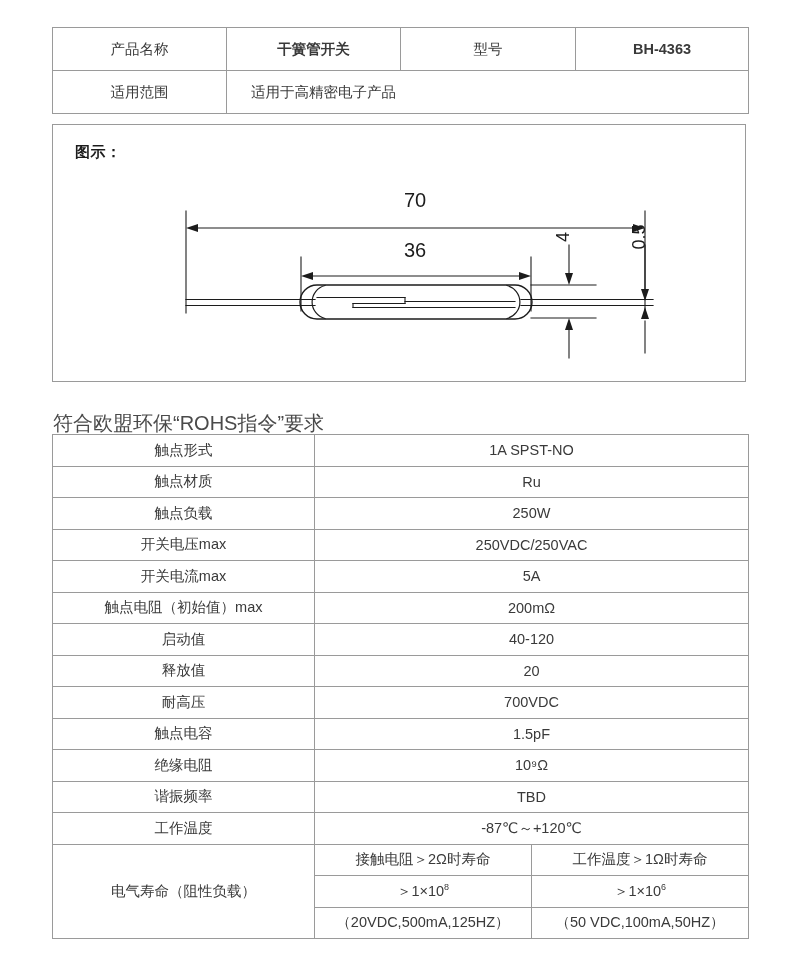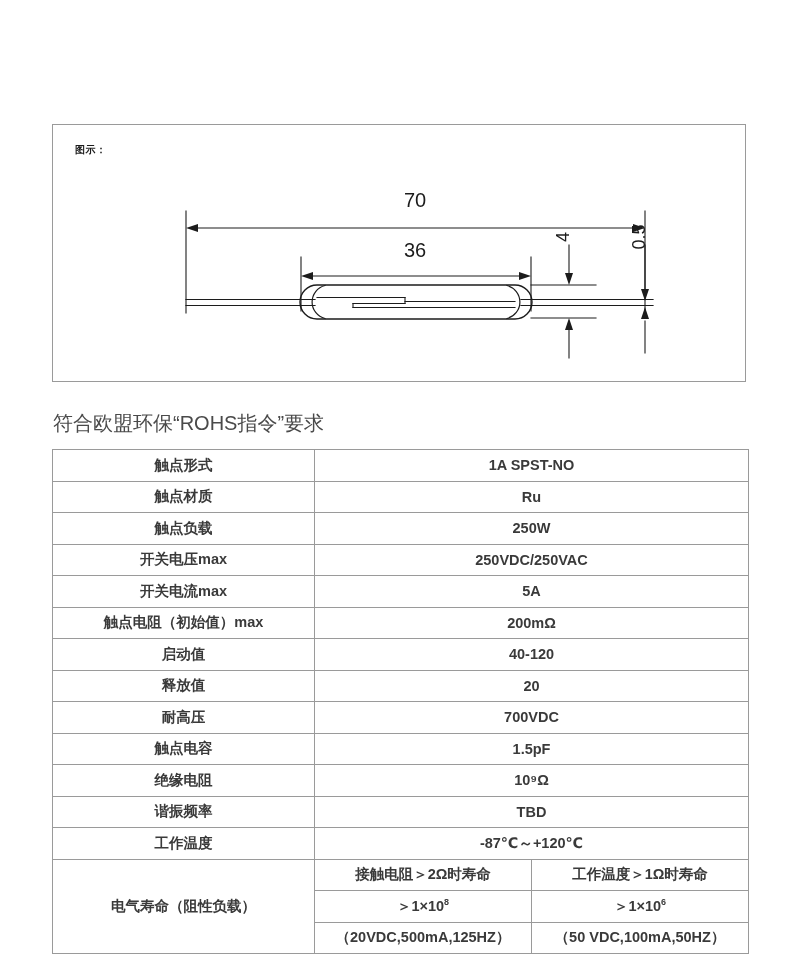"产品名称" div { html: none -> <div> <table> <colgroup> <col> <col> <col> <col> </colgroup> <tbody> <tr> <td>产品名称</td> <td>干簧管开关</td> <td>型号</td> <td>BH-4363</td> </tr> <tr> <td>适用范围</td> <td>适用于高精密电子产品</td> </tr> </tbody> </table> </div> }
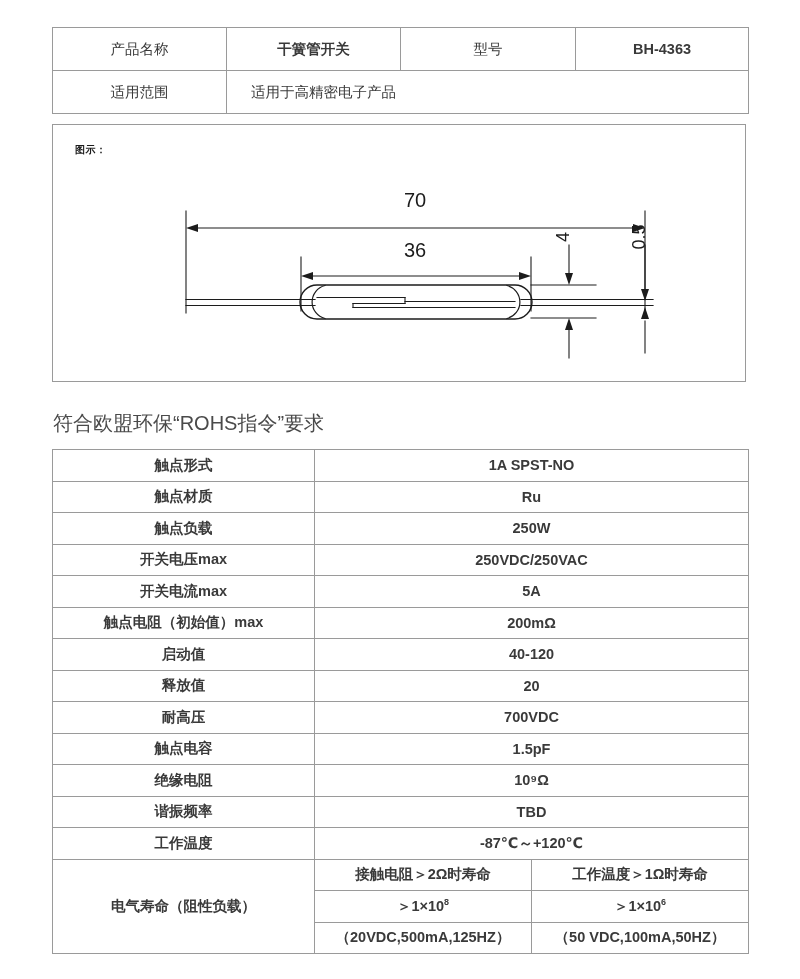"图示：" #drawing-title { font-size: 10px -> 15px }
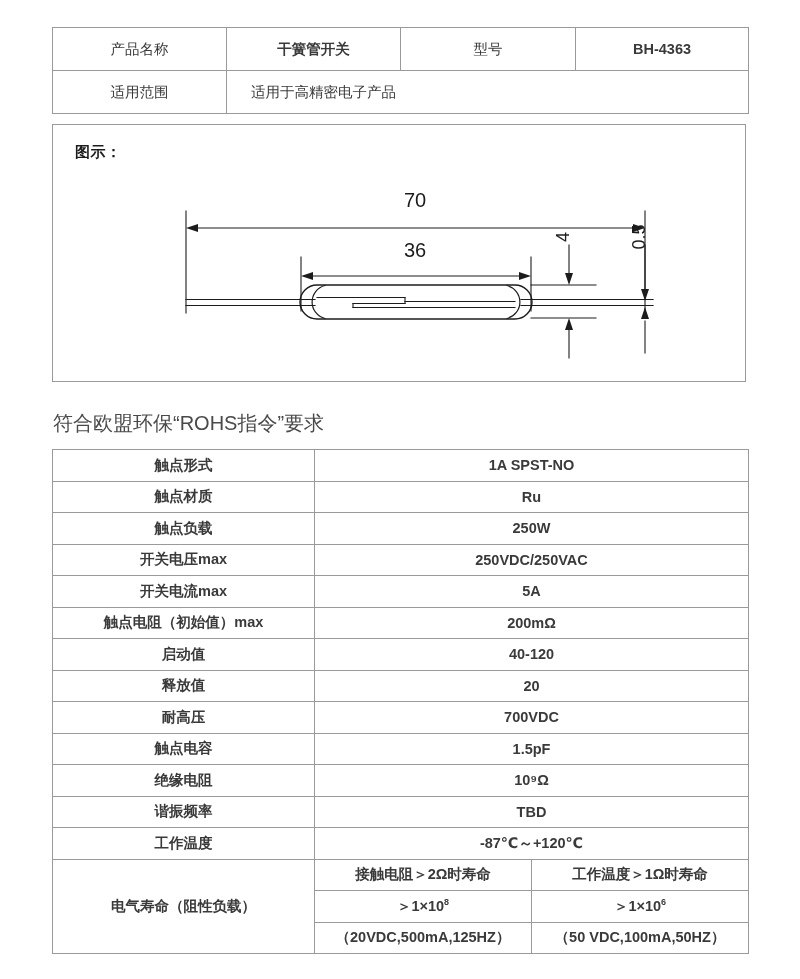"触点形式" #spec-table-wrap { font-weight: bold -> none; top: 449px -> 434px }
